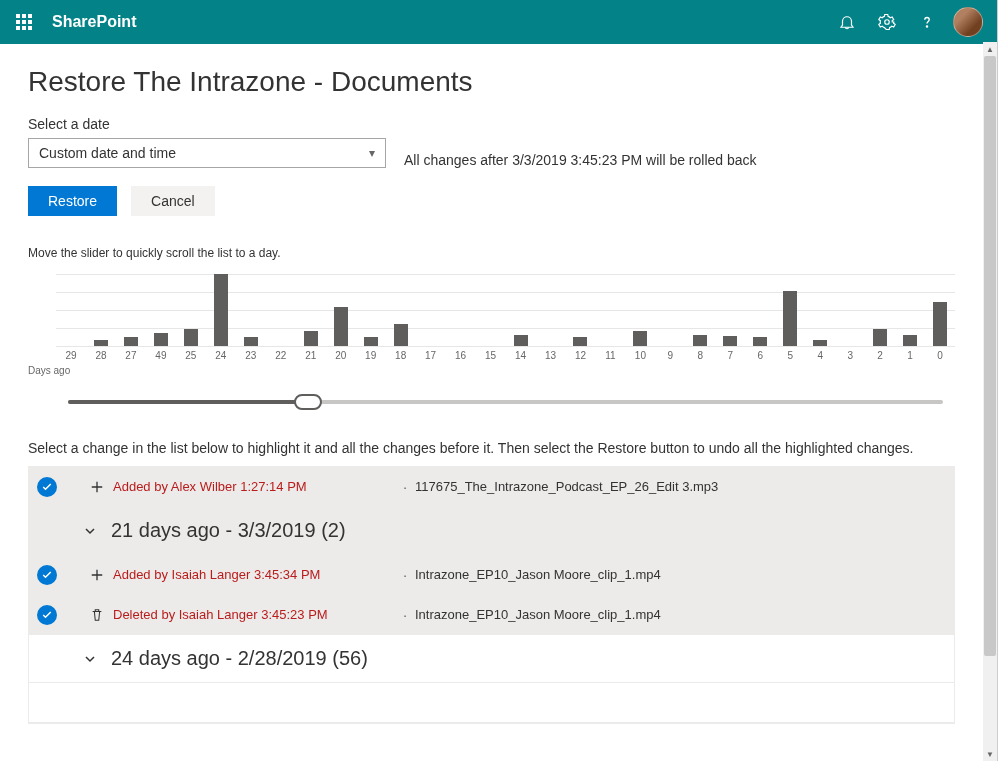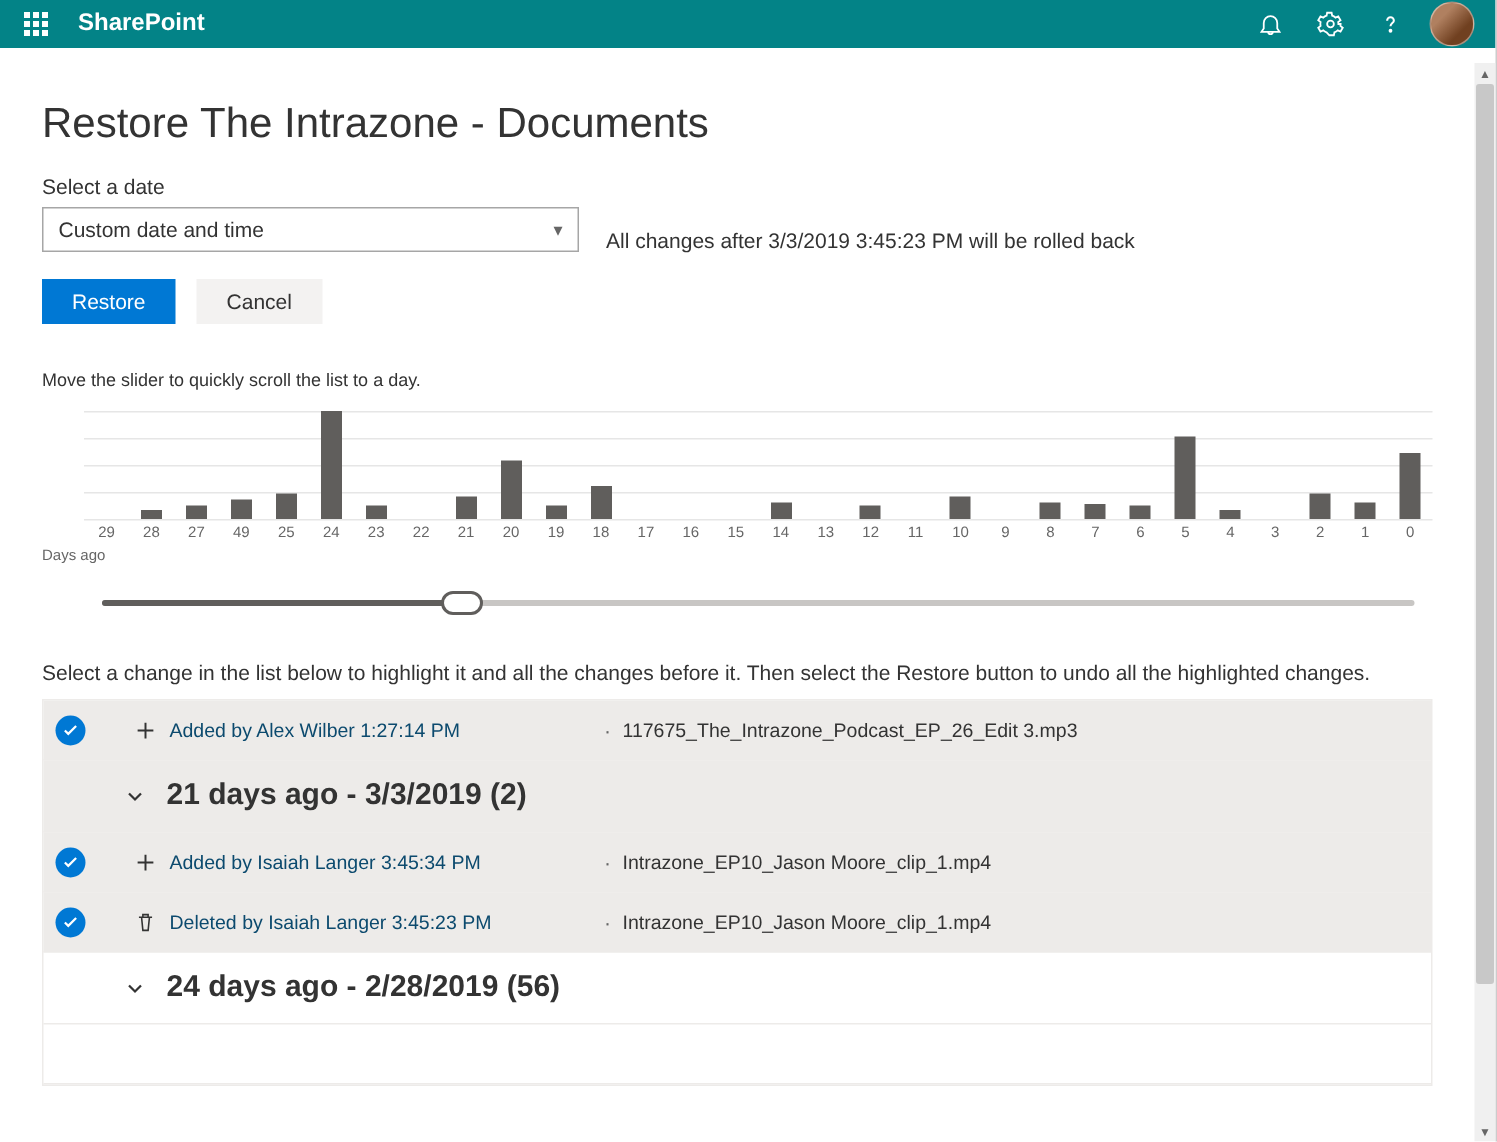"SharePoint" .topbar { height: 32px -> 44px }
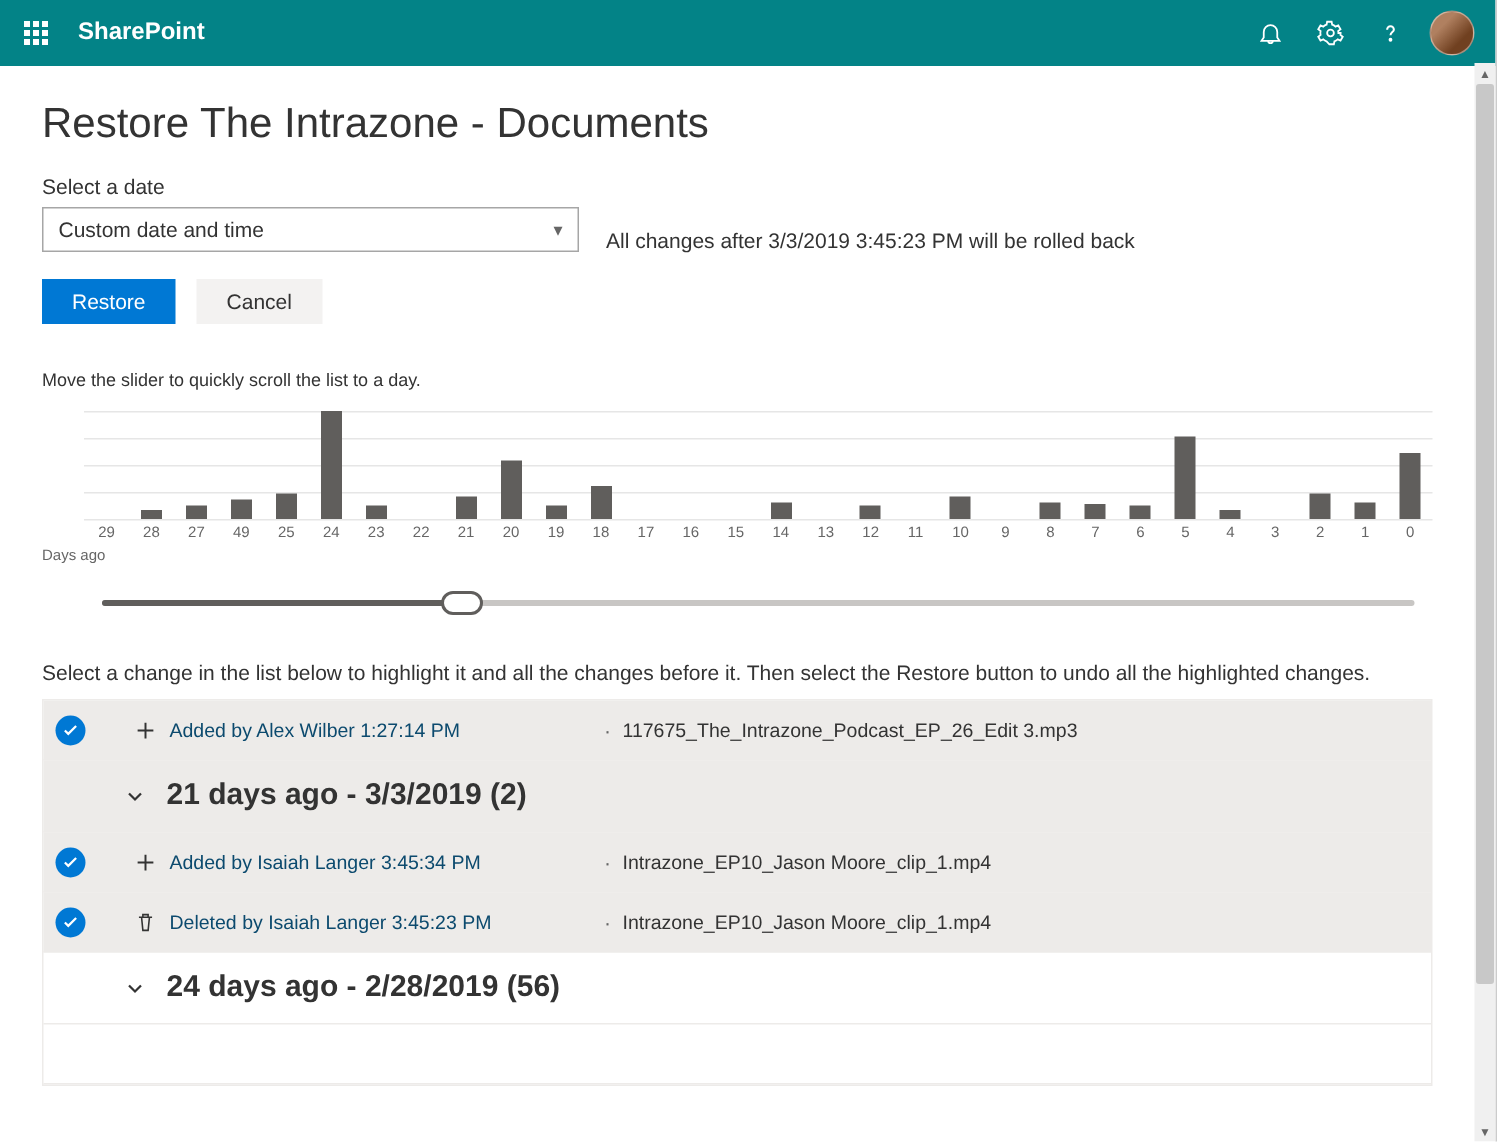"Added by Alex Wilber 1:27:14" .rowtext { color: #0c4a6e -> #b91c1c }
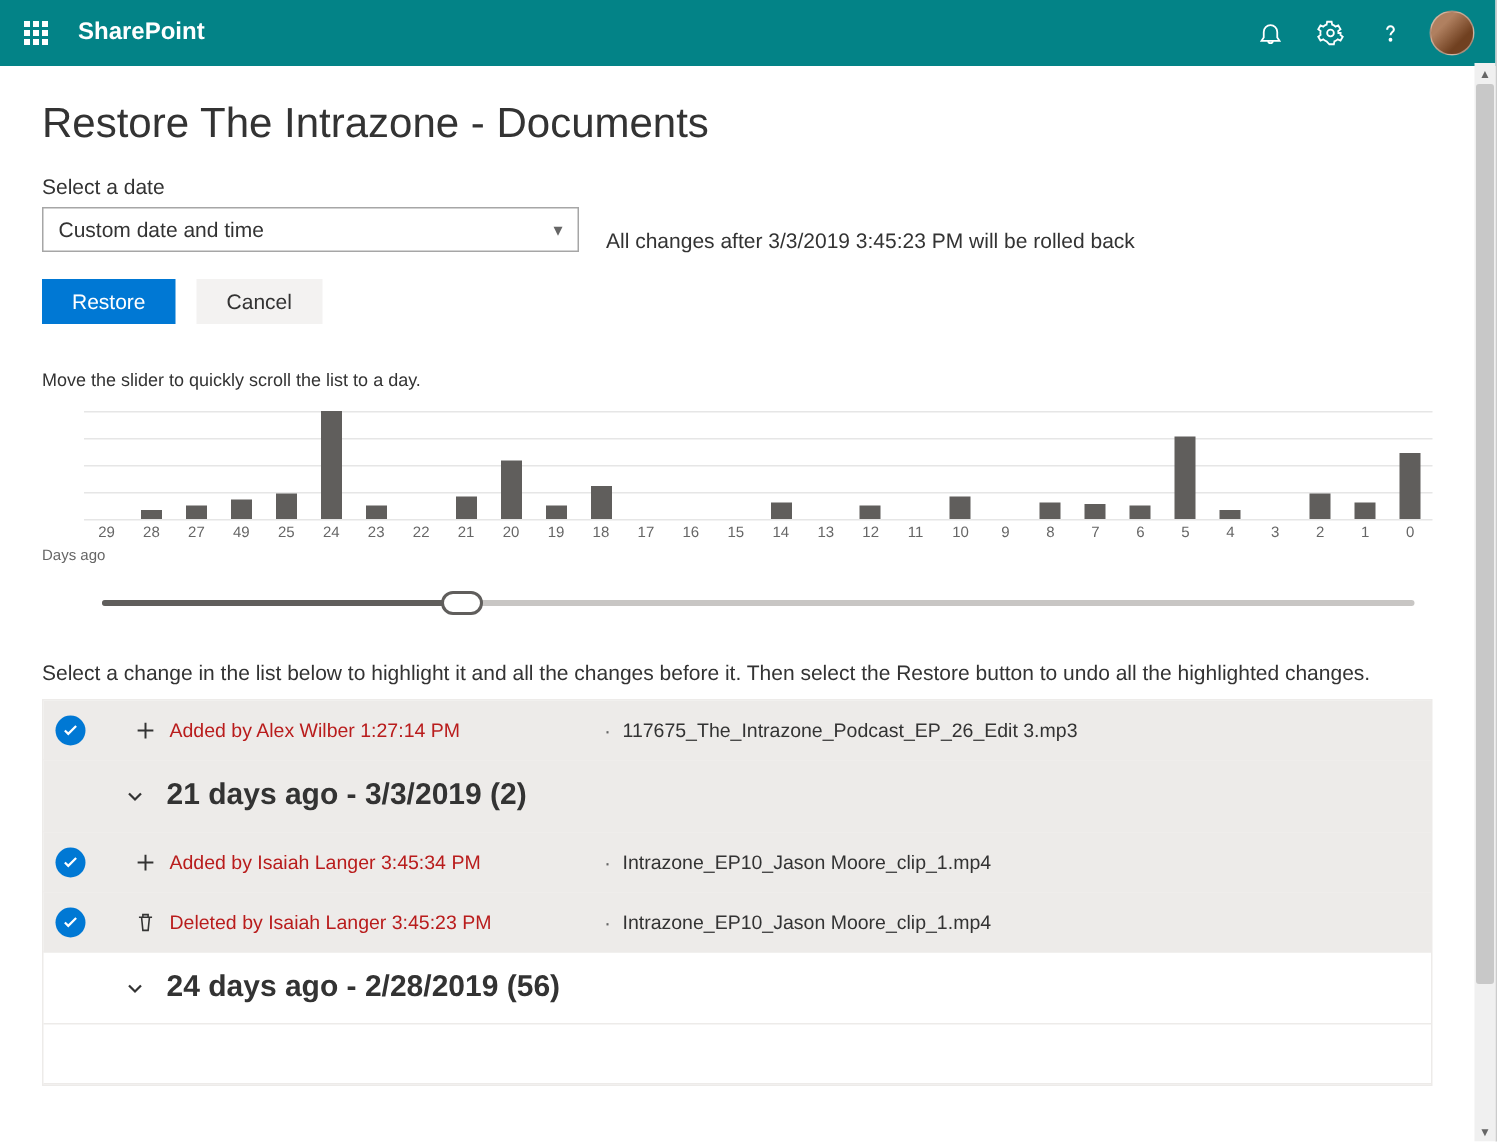"21 days ago - 3/3/2019" .grouplabel { font-weight: 700 -> 400 }
